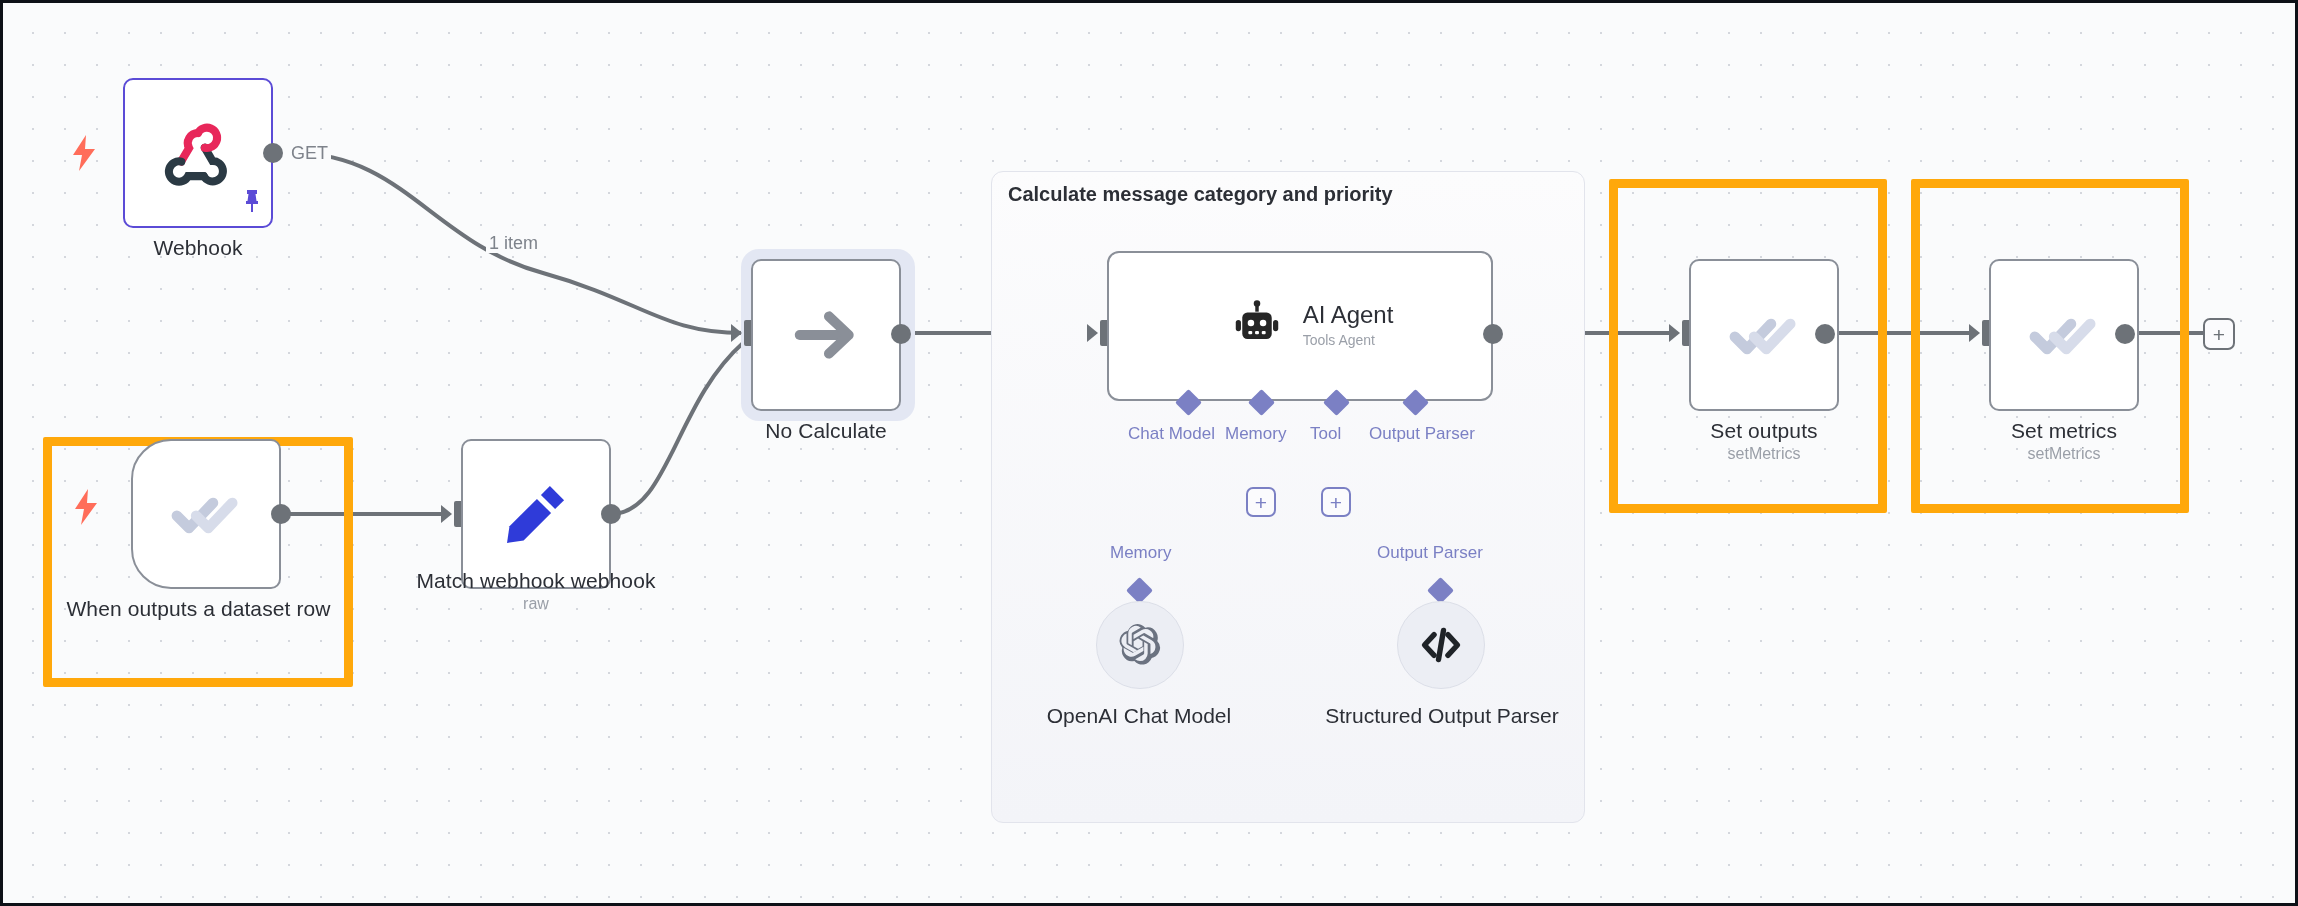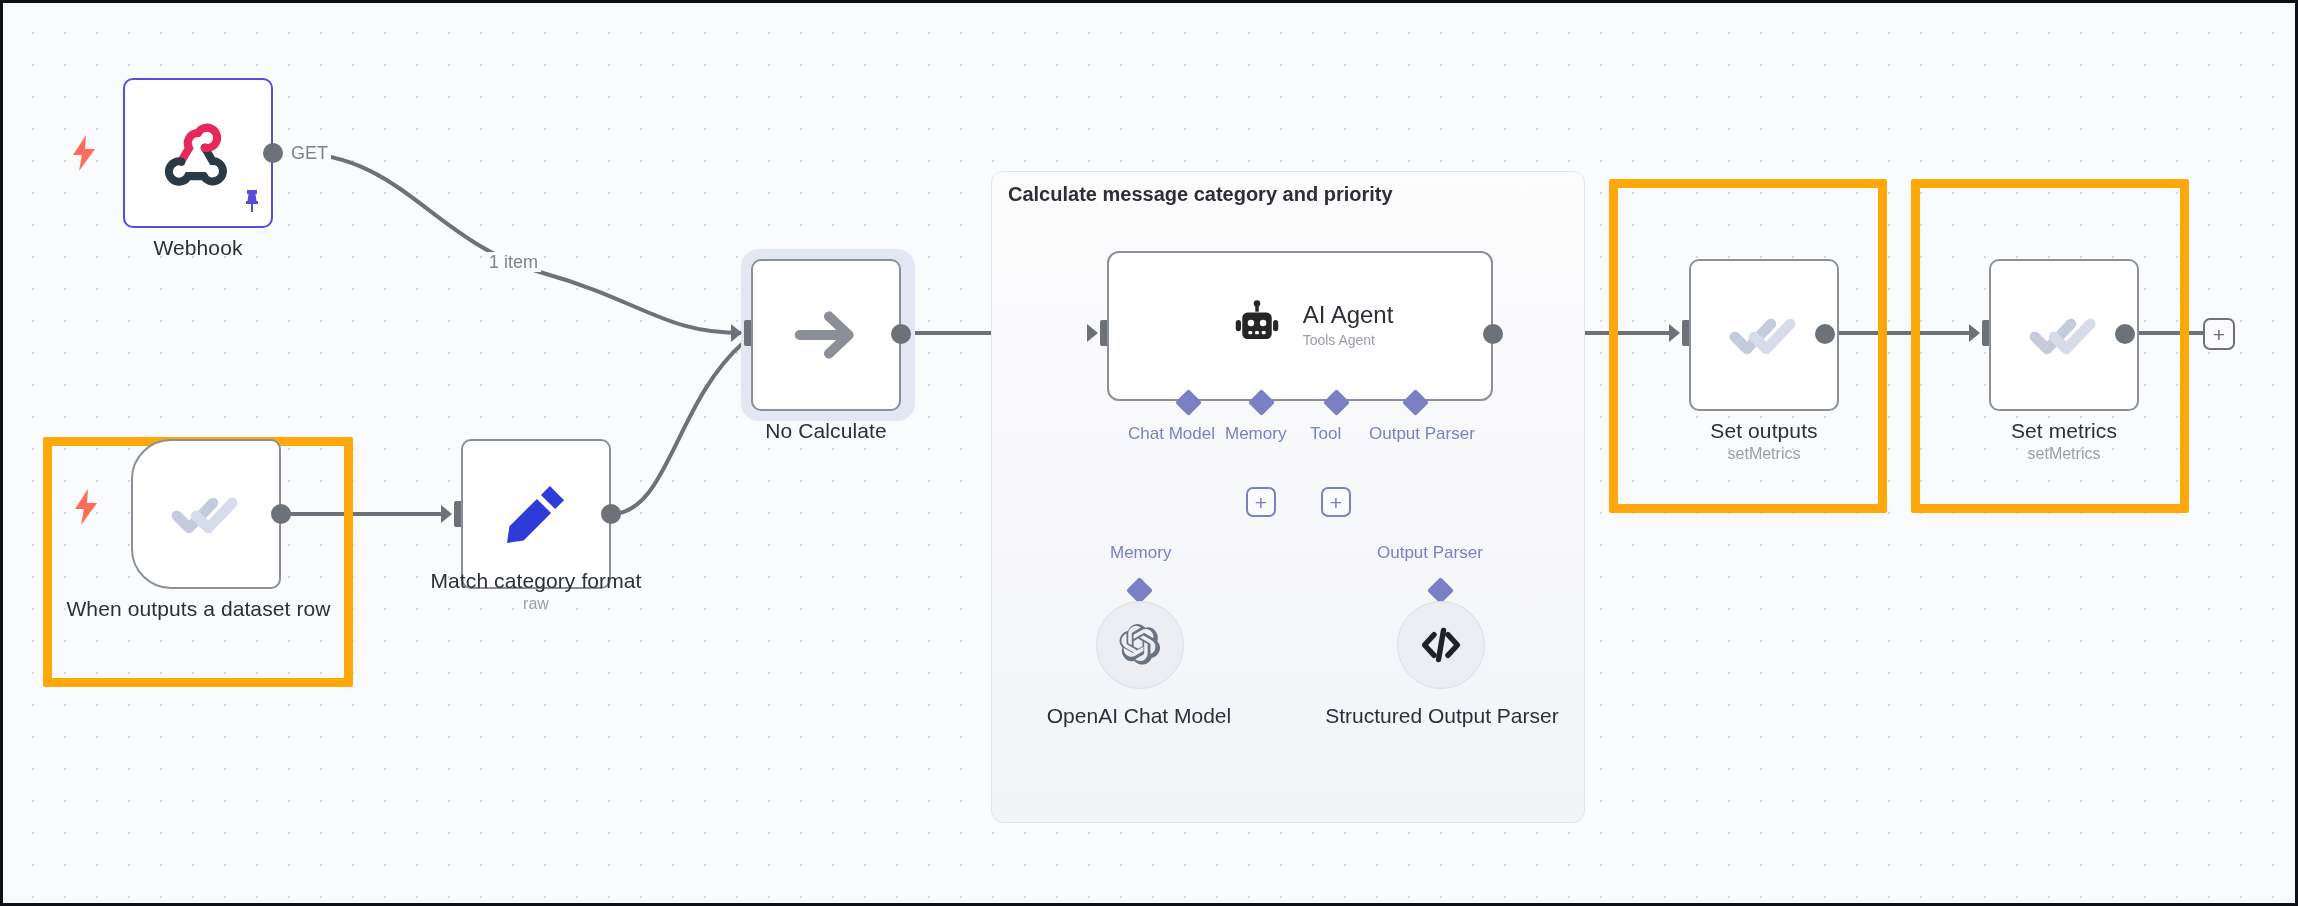"1 item" div.edge-label { margin-top: 19px -> none }
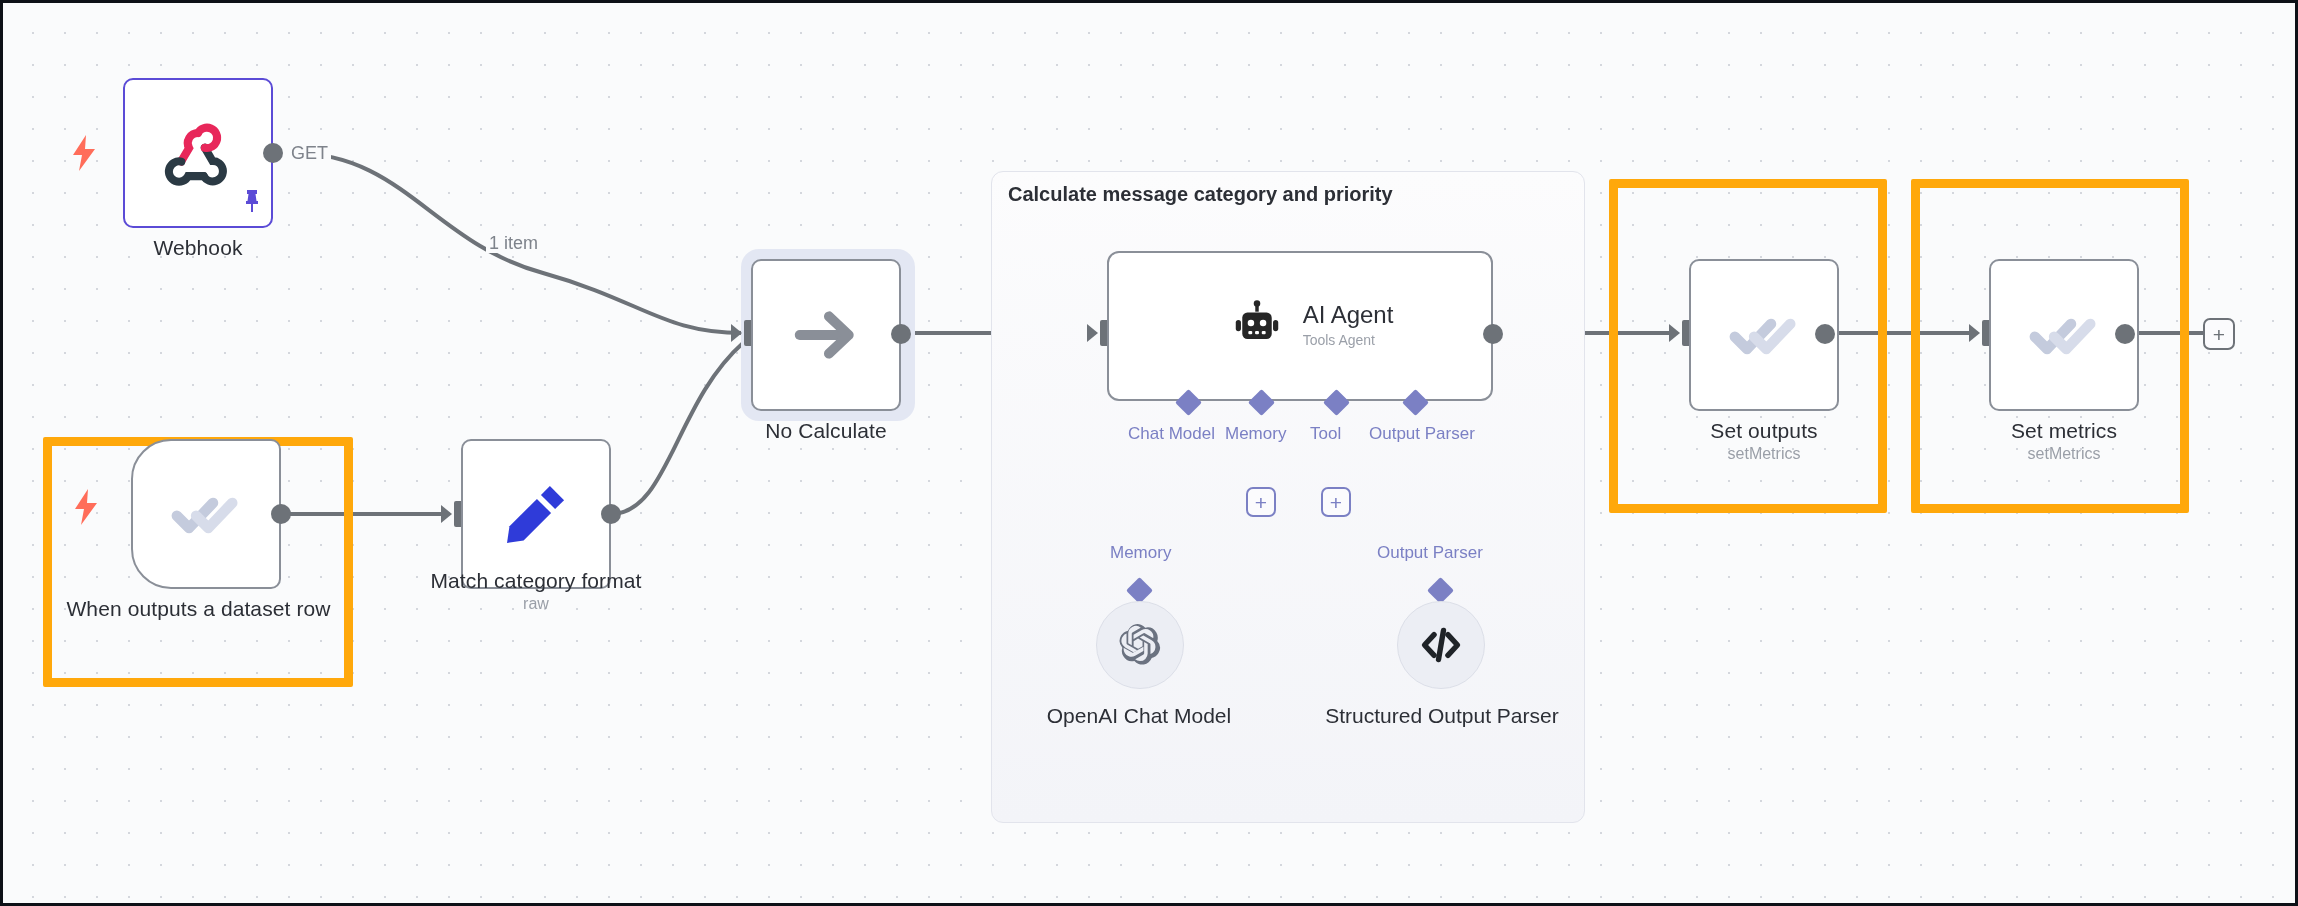"Match category format" div.node-label { text: category format -> webhook webhook }
